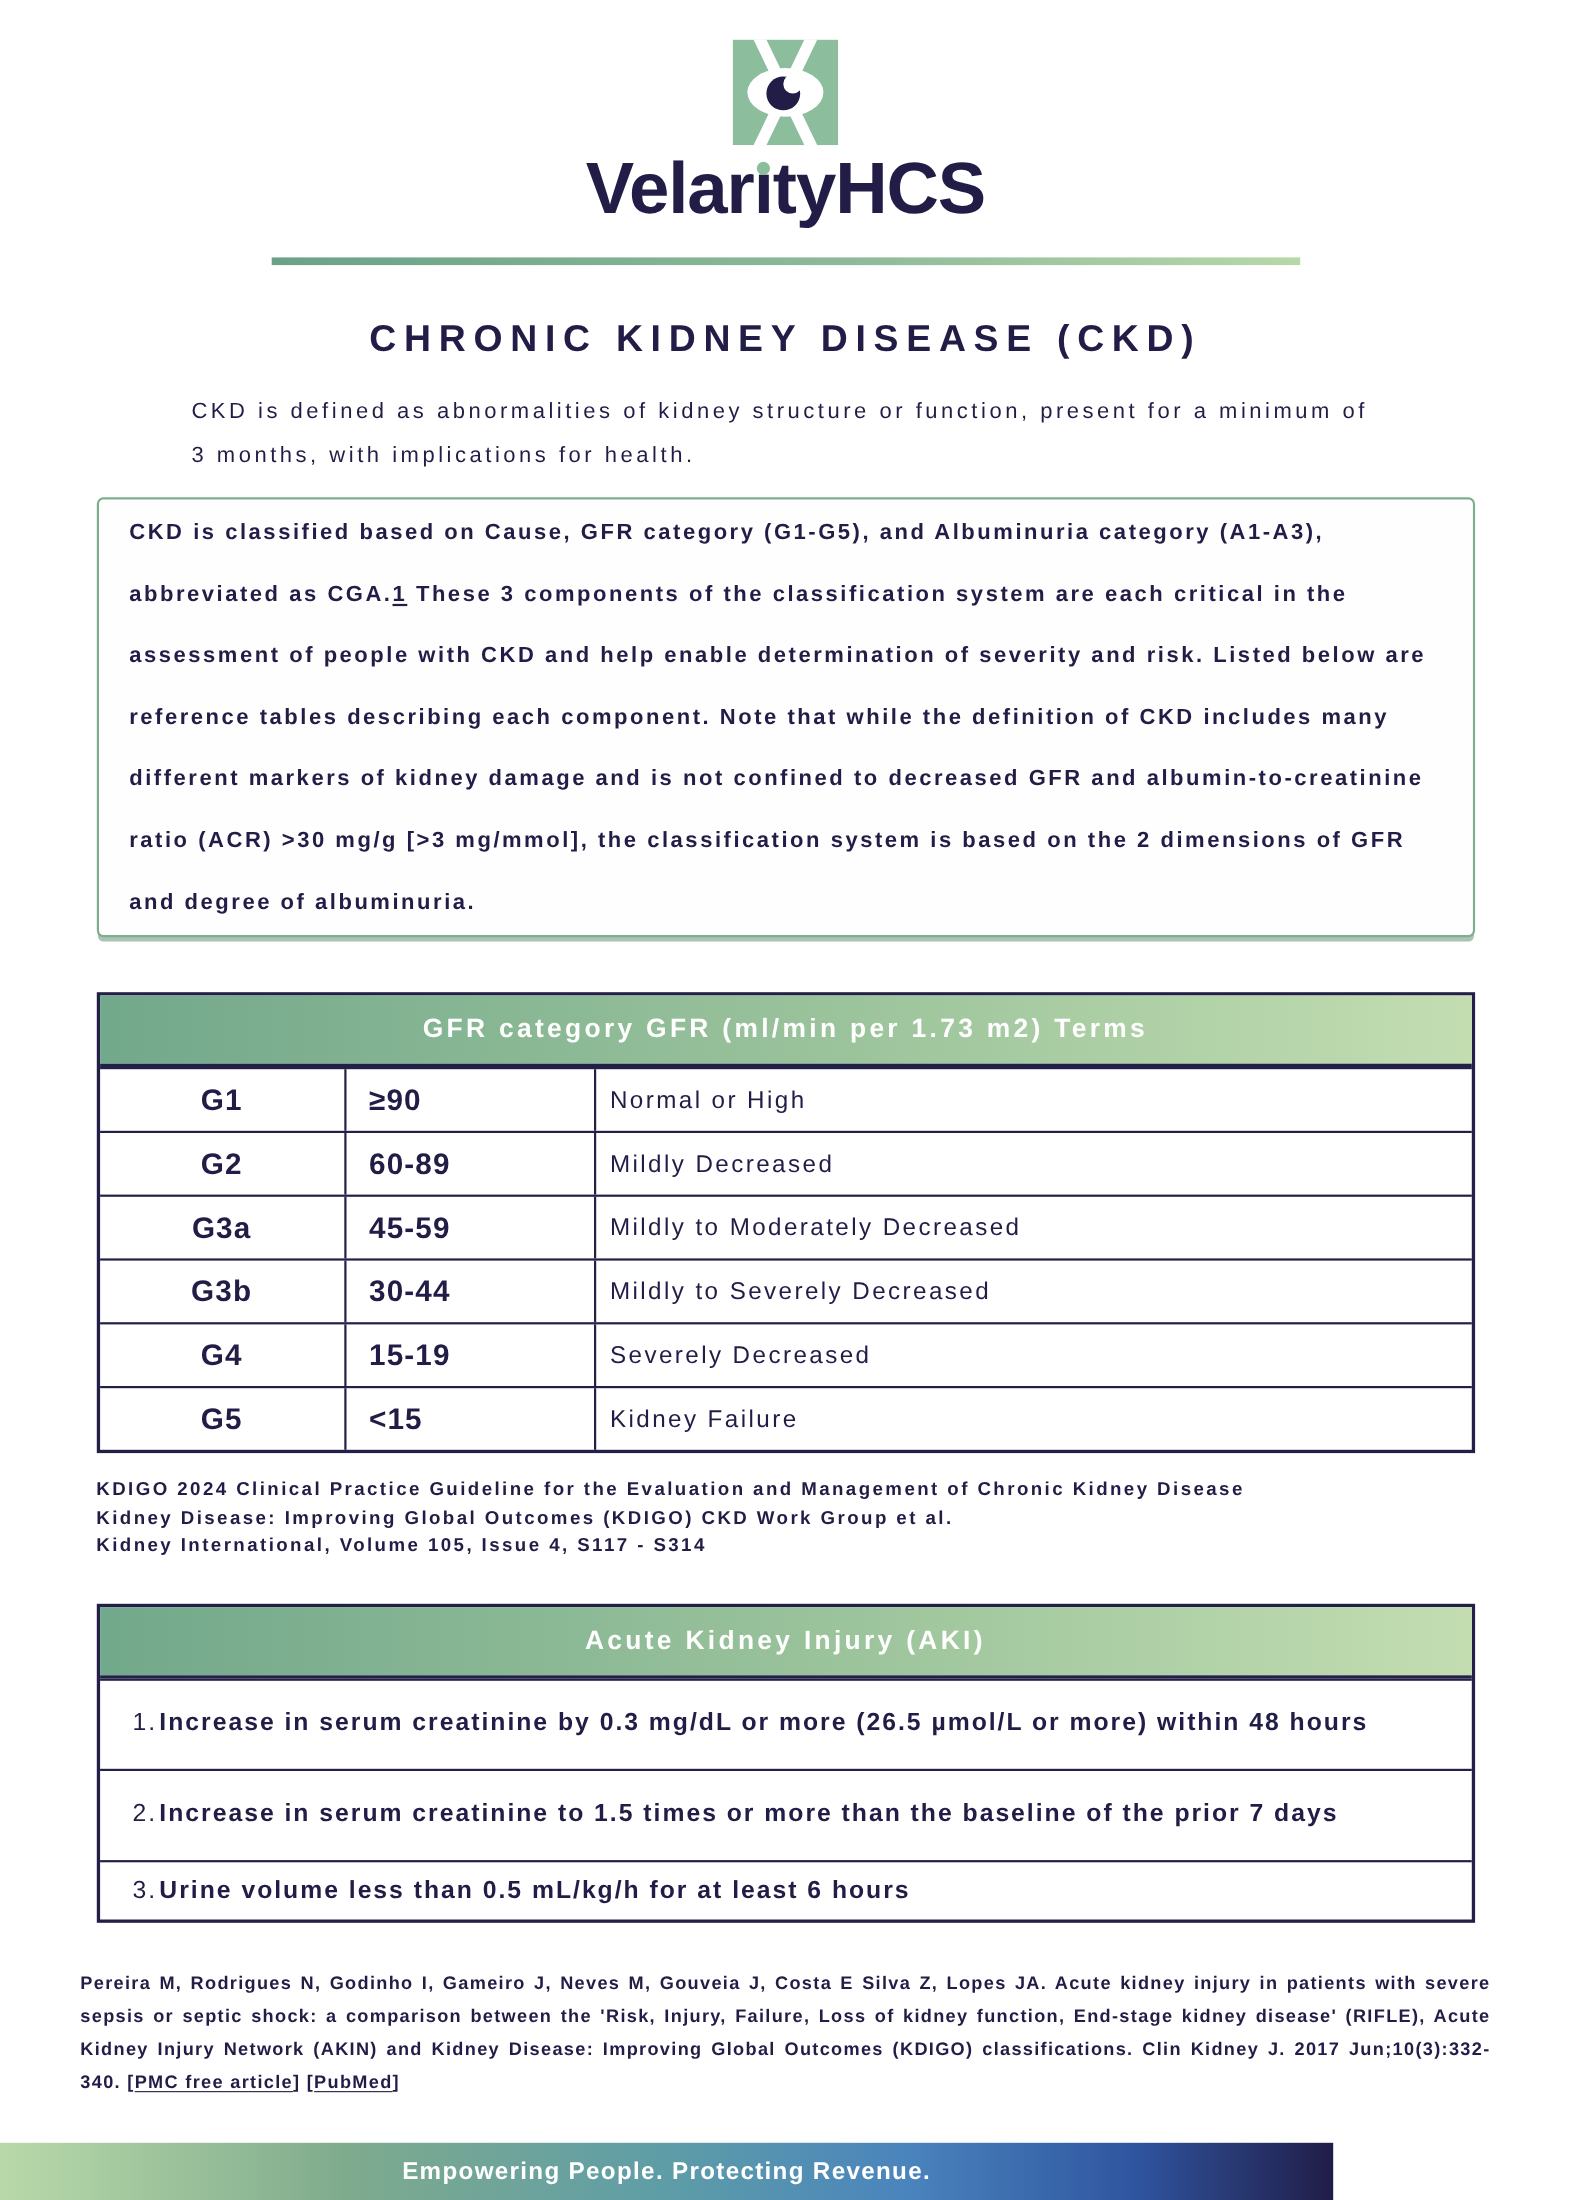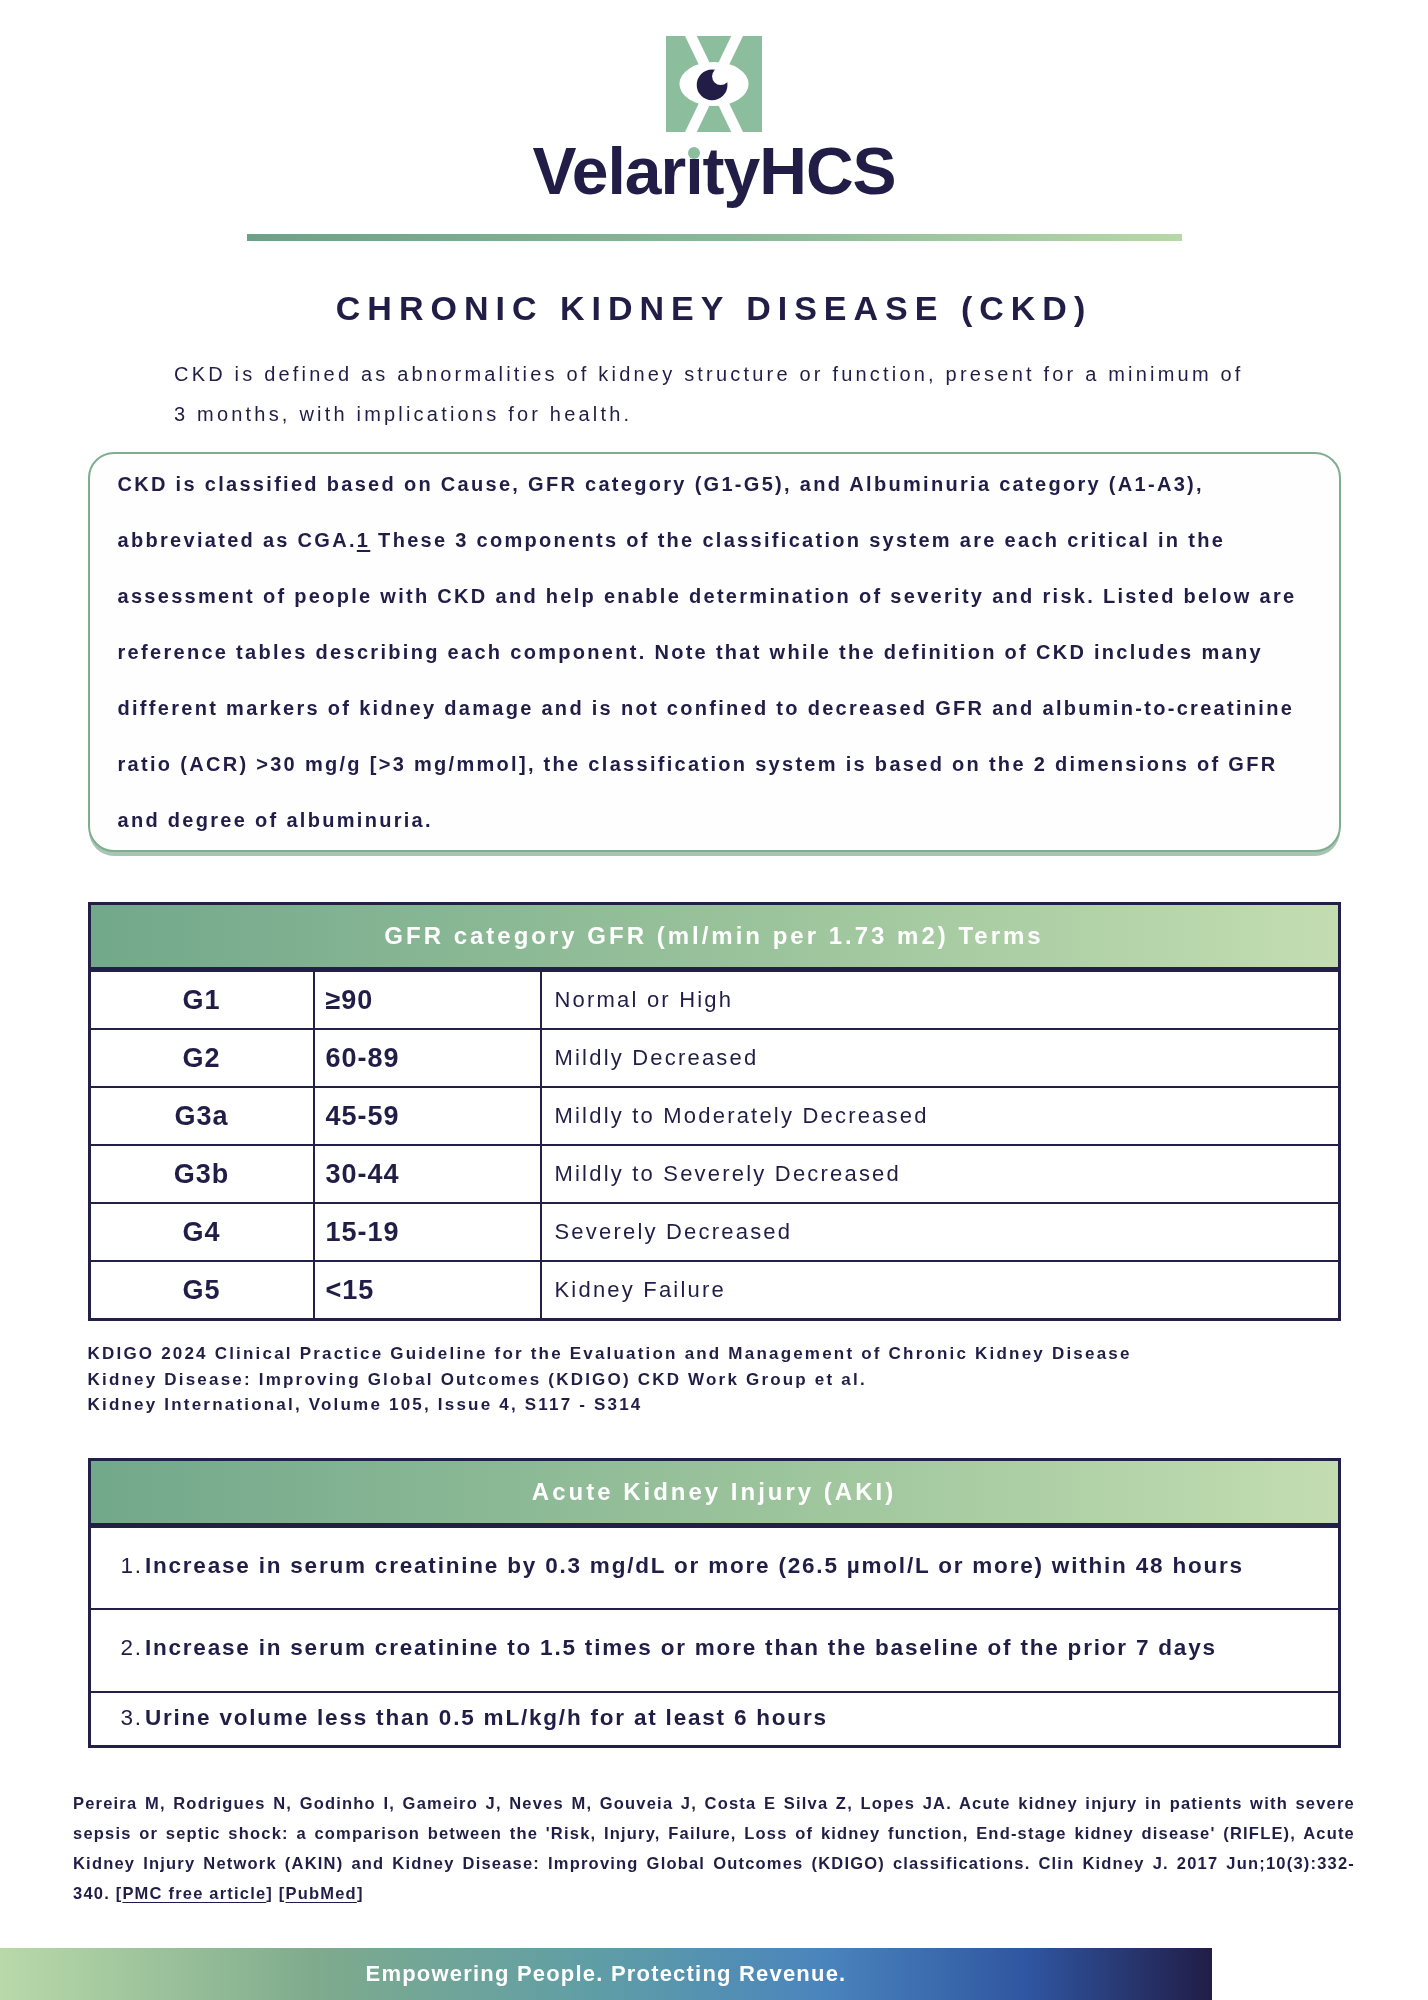"CKD is classified based on" .class-box { border-radius: 26px -> 6px }
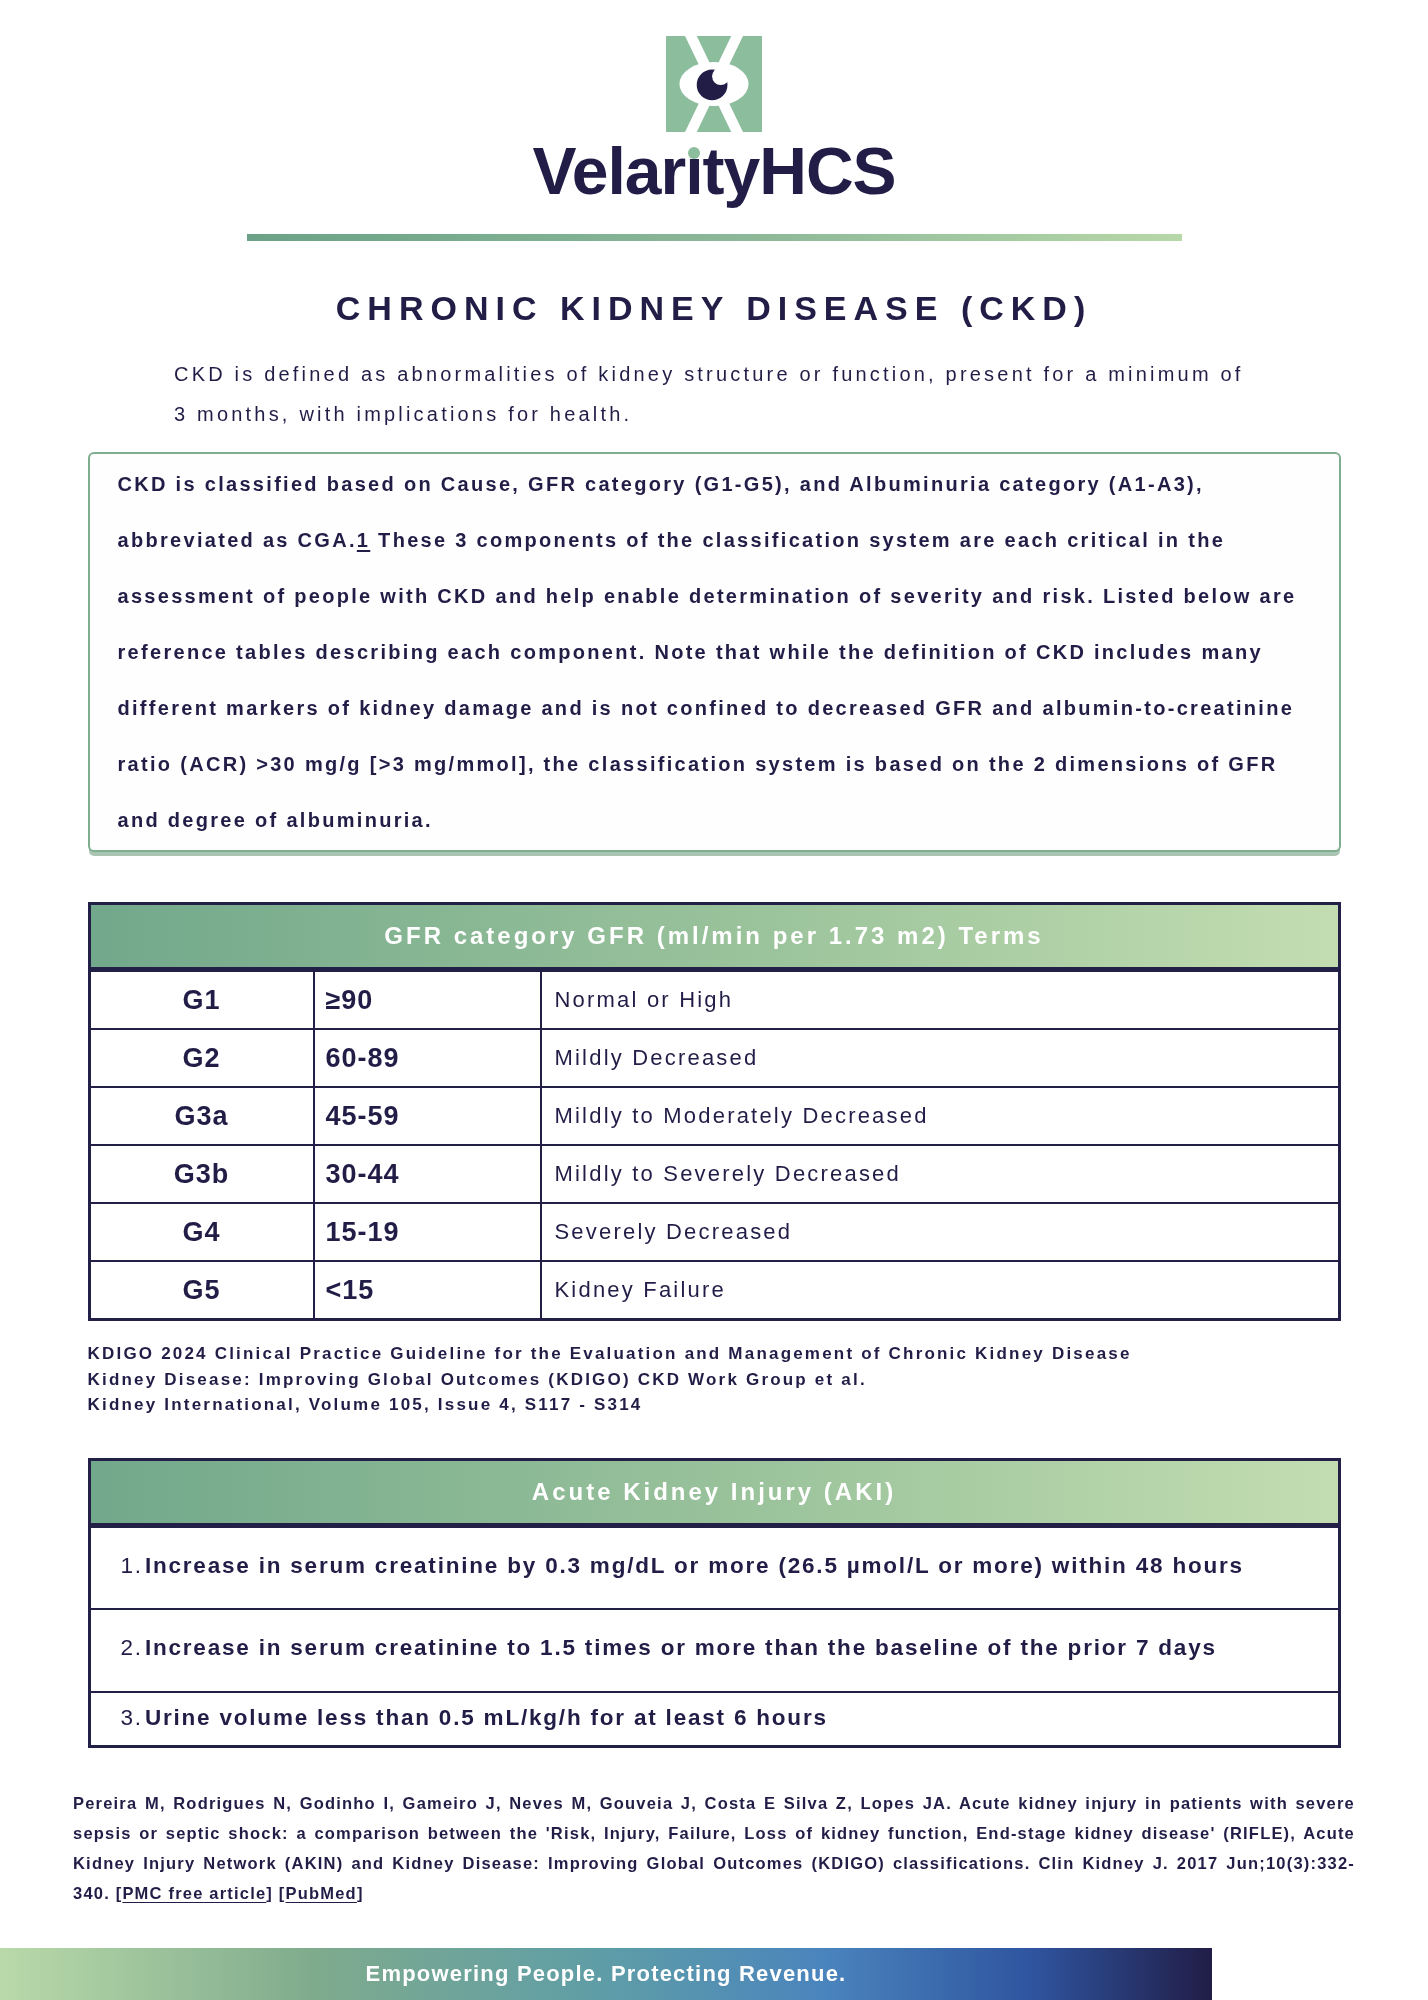"≥90" .gfr-range { padding-left: 11px -> 21px }
